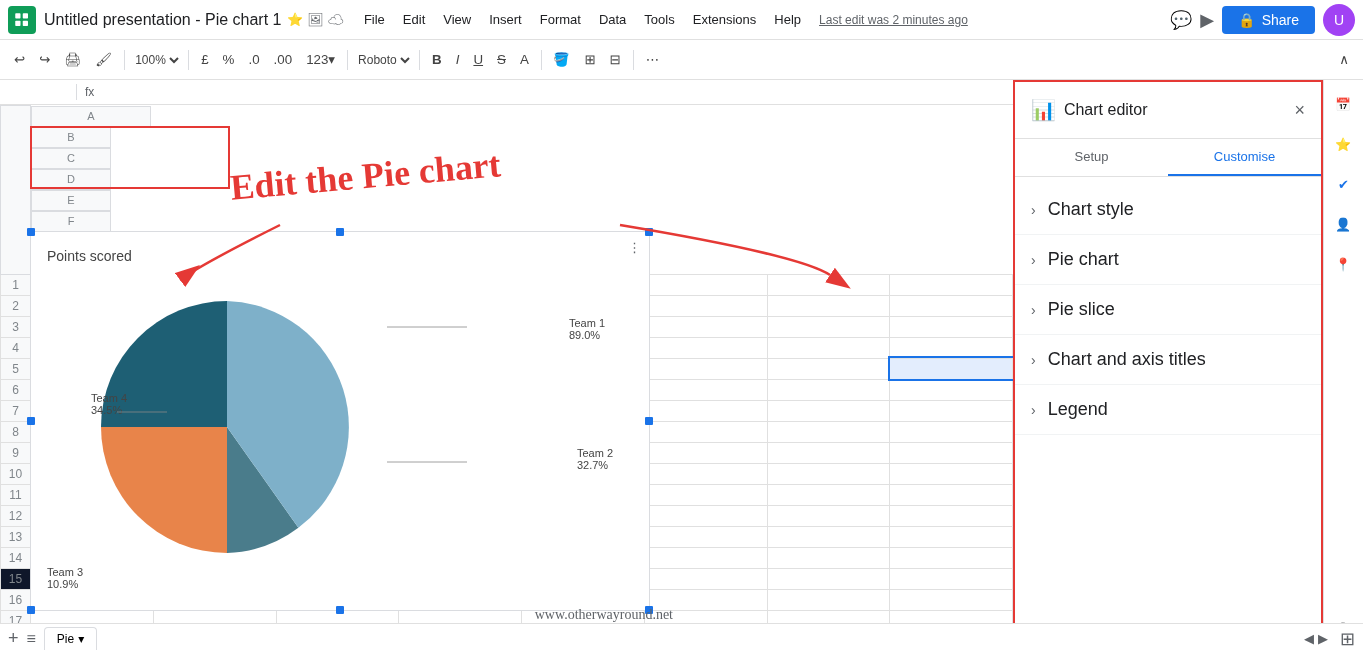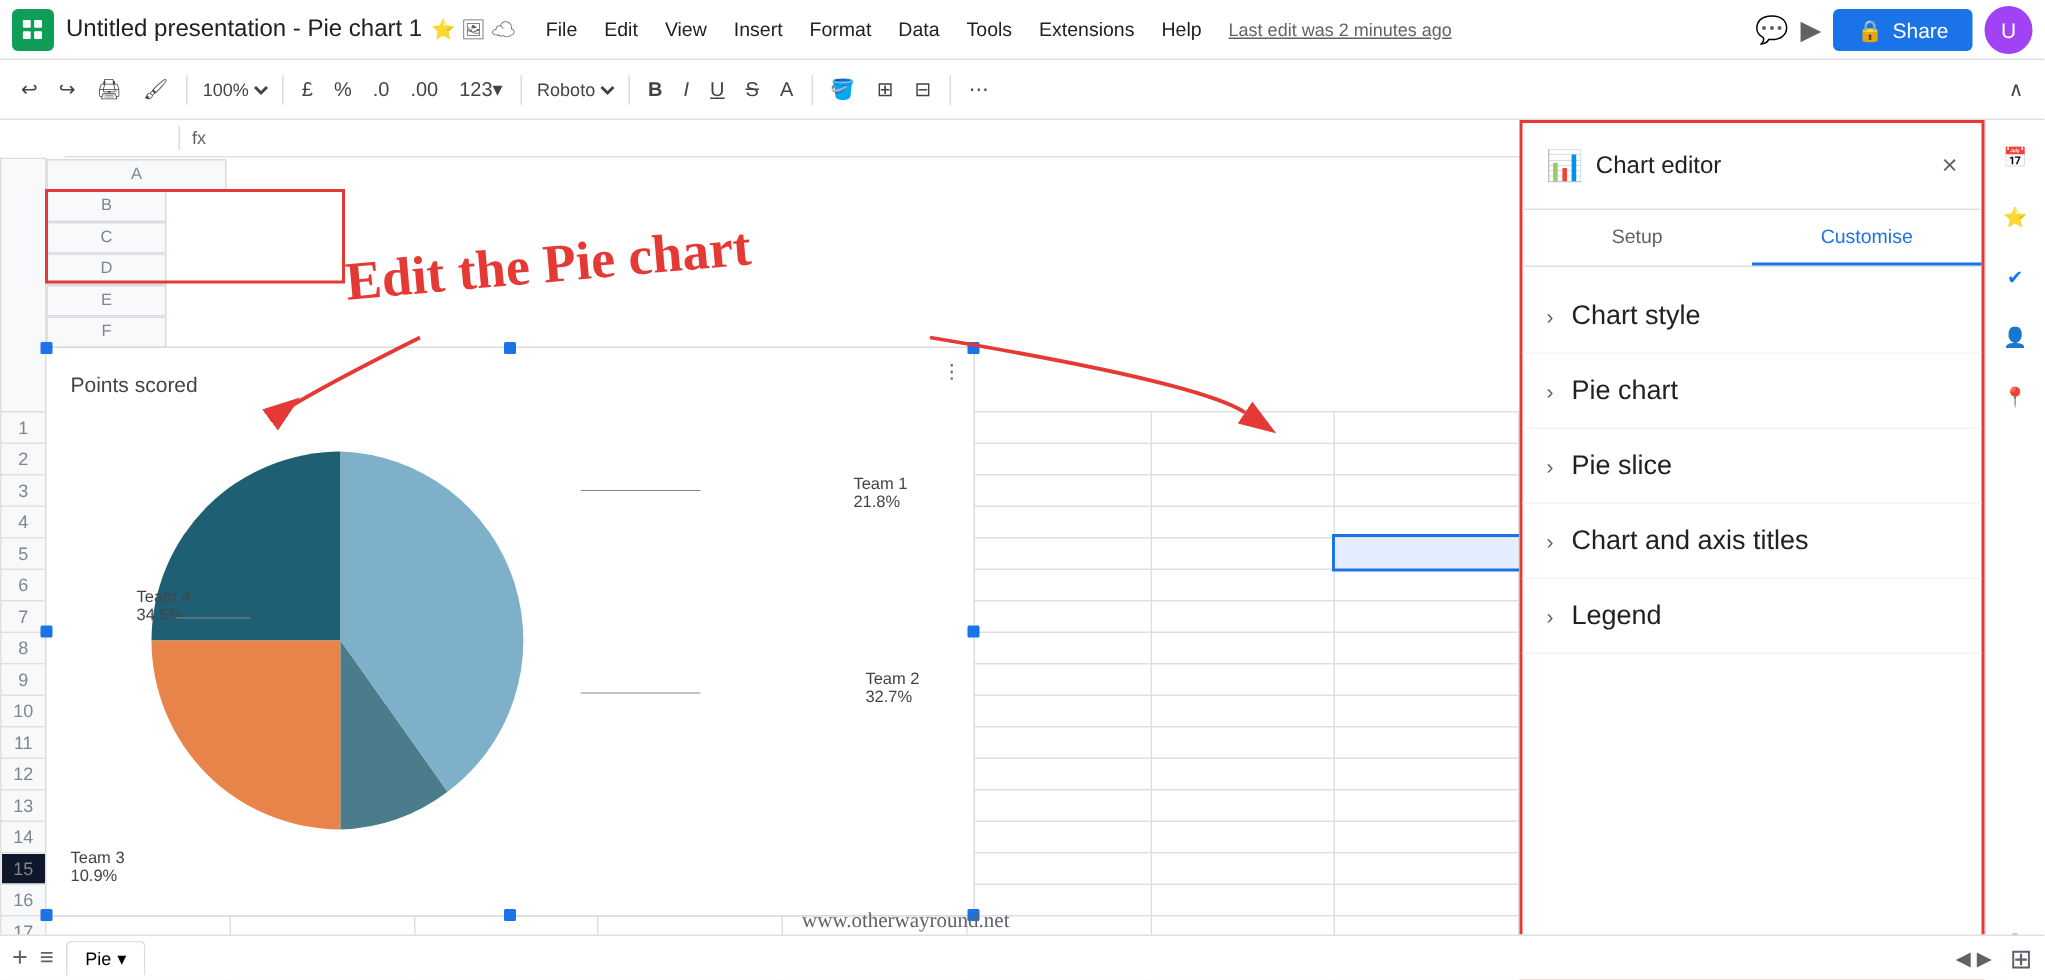"fx" .formula-bar { margin-left: 43px -> none }
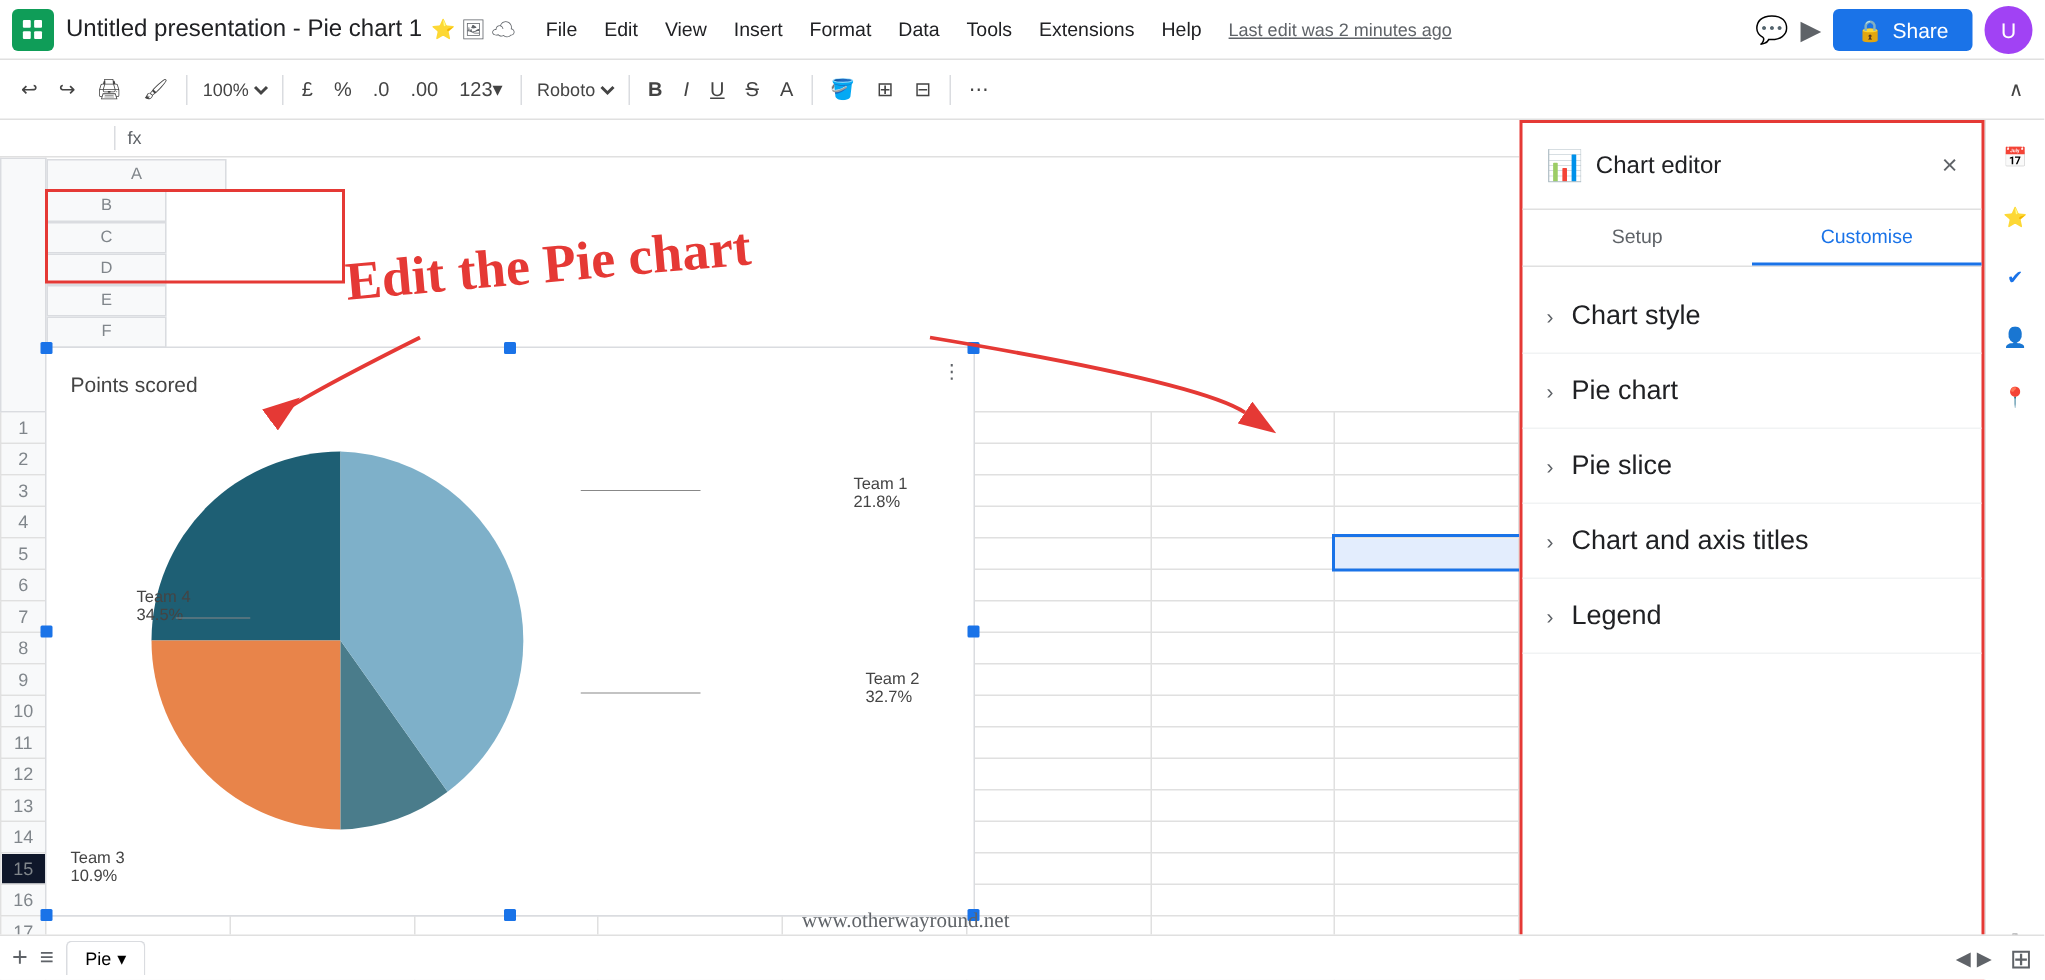"21.8%" div { text: 21.8% -> 89.0% }
